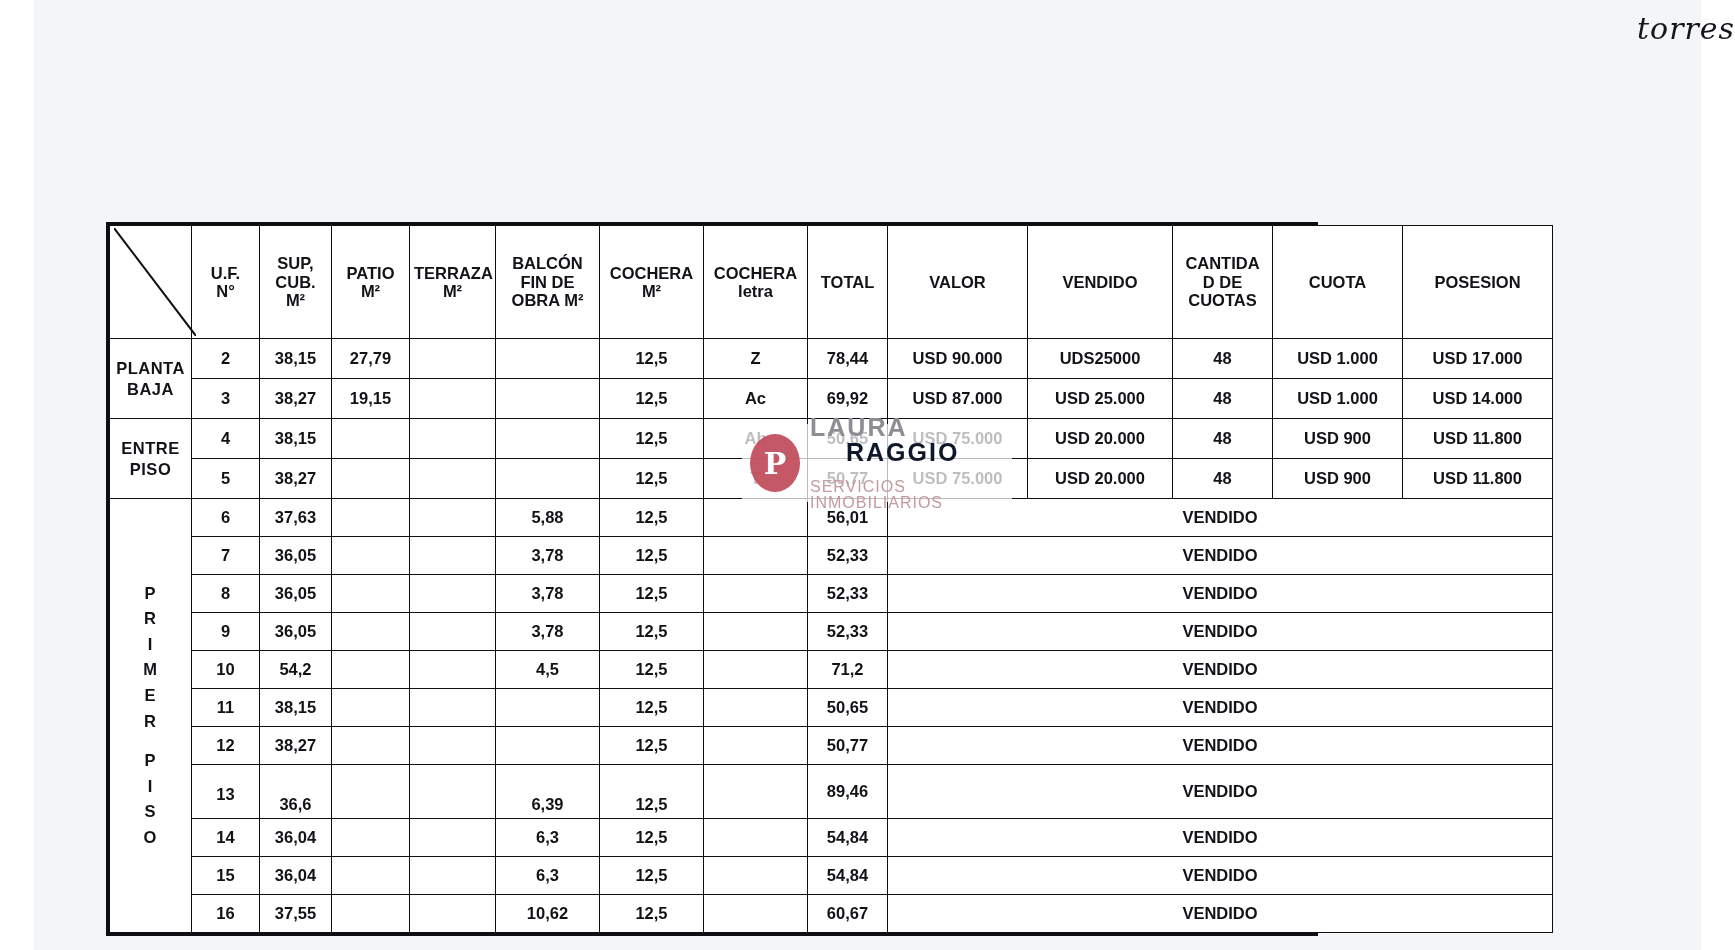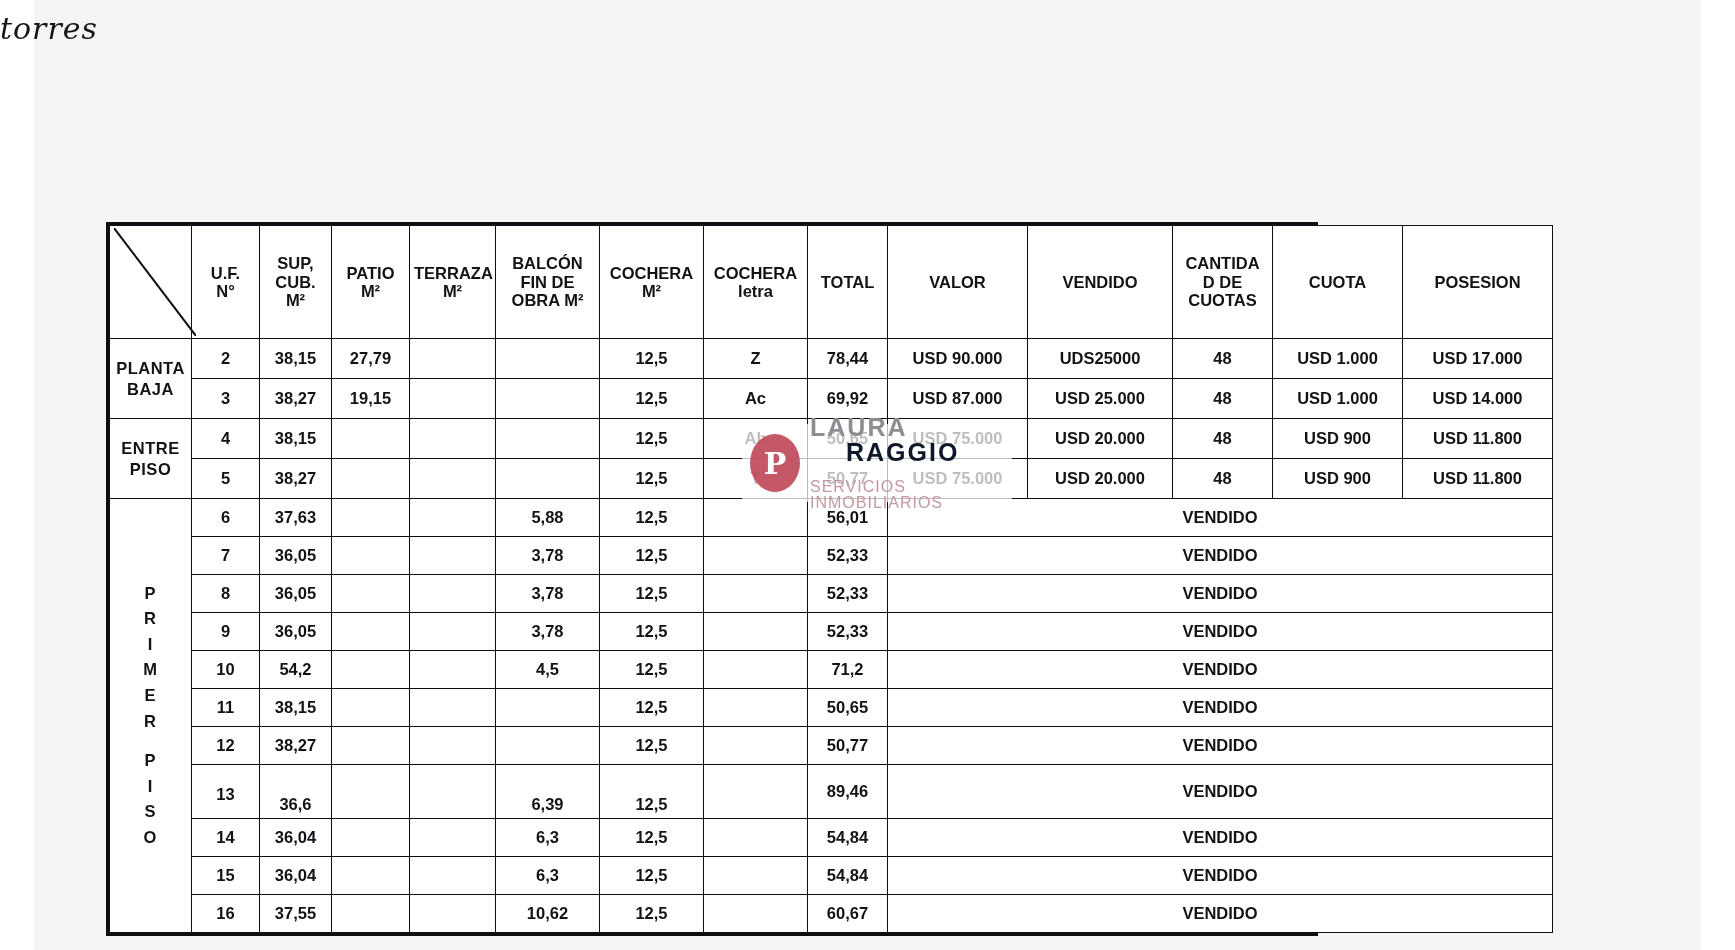"torres" .logo { text-align: left -> right }
